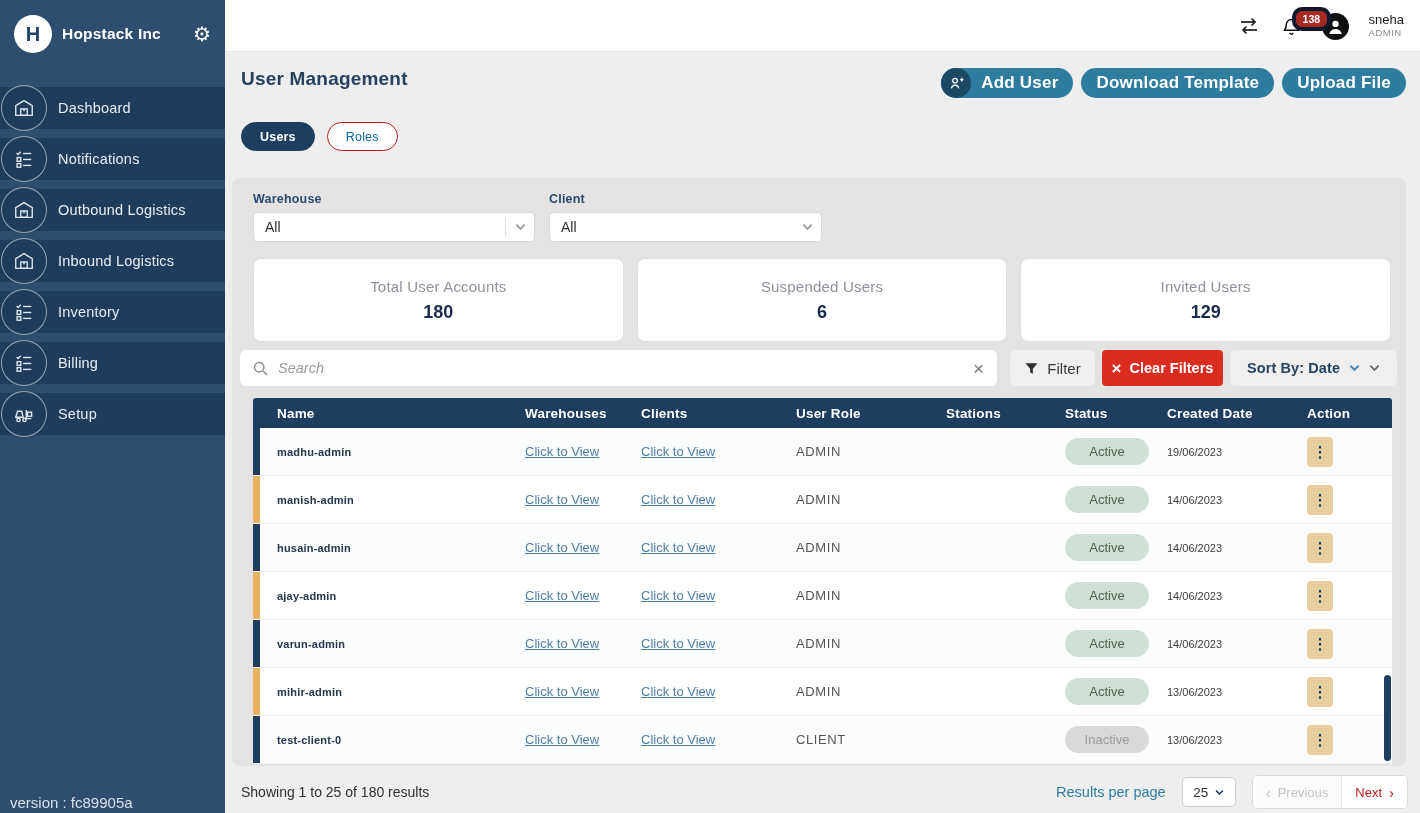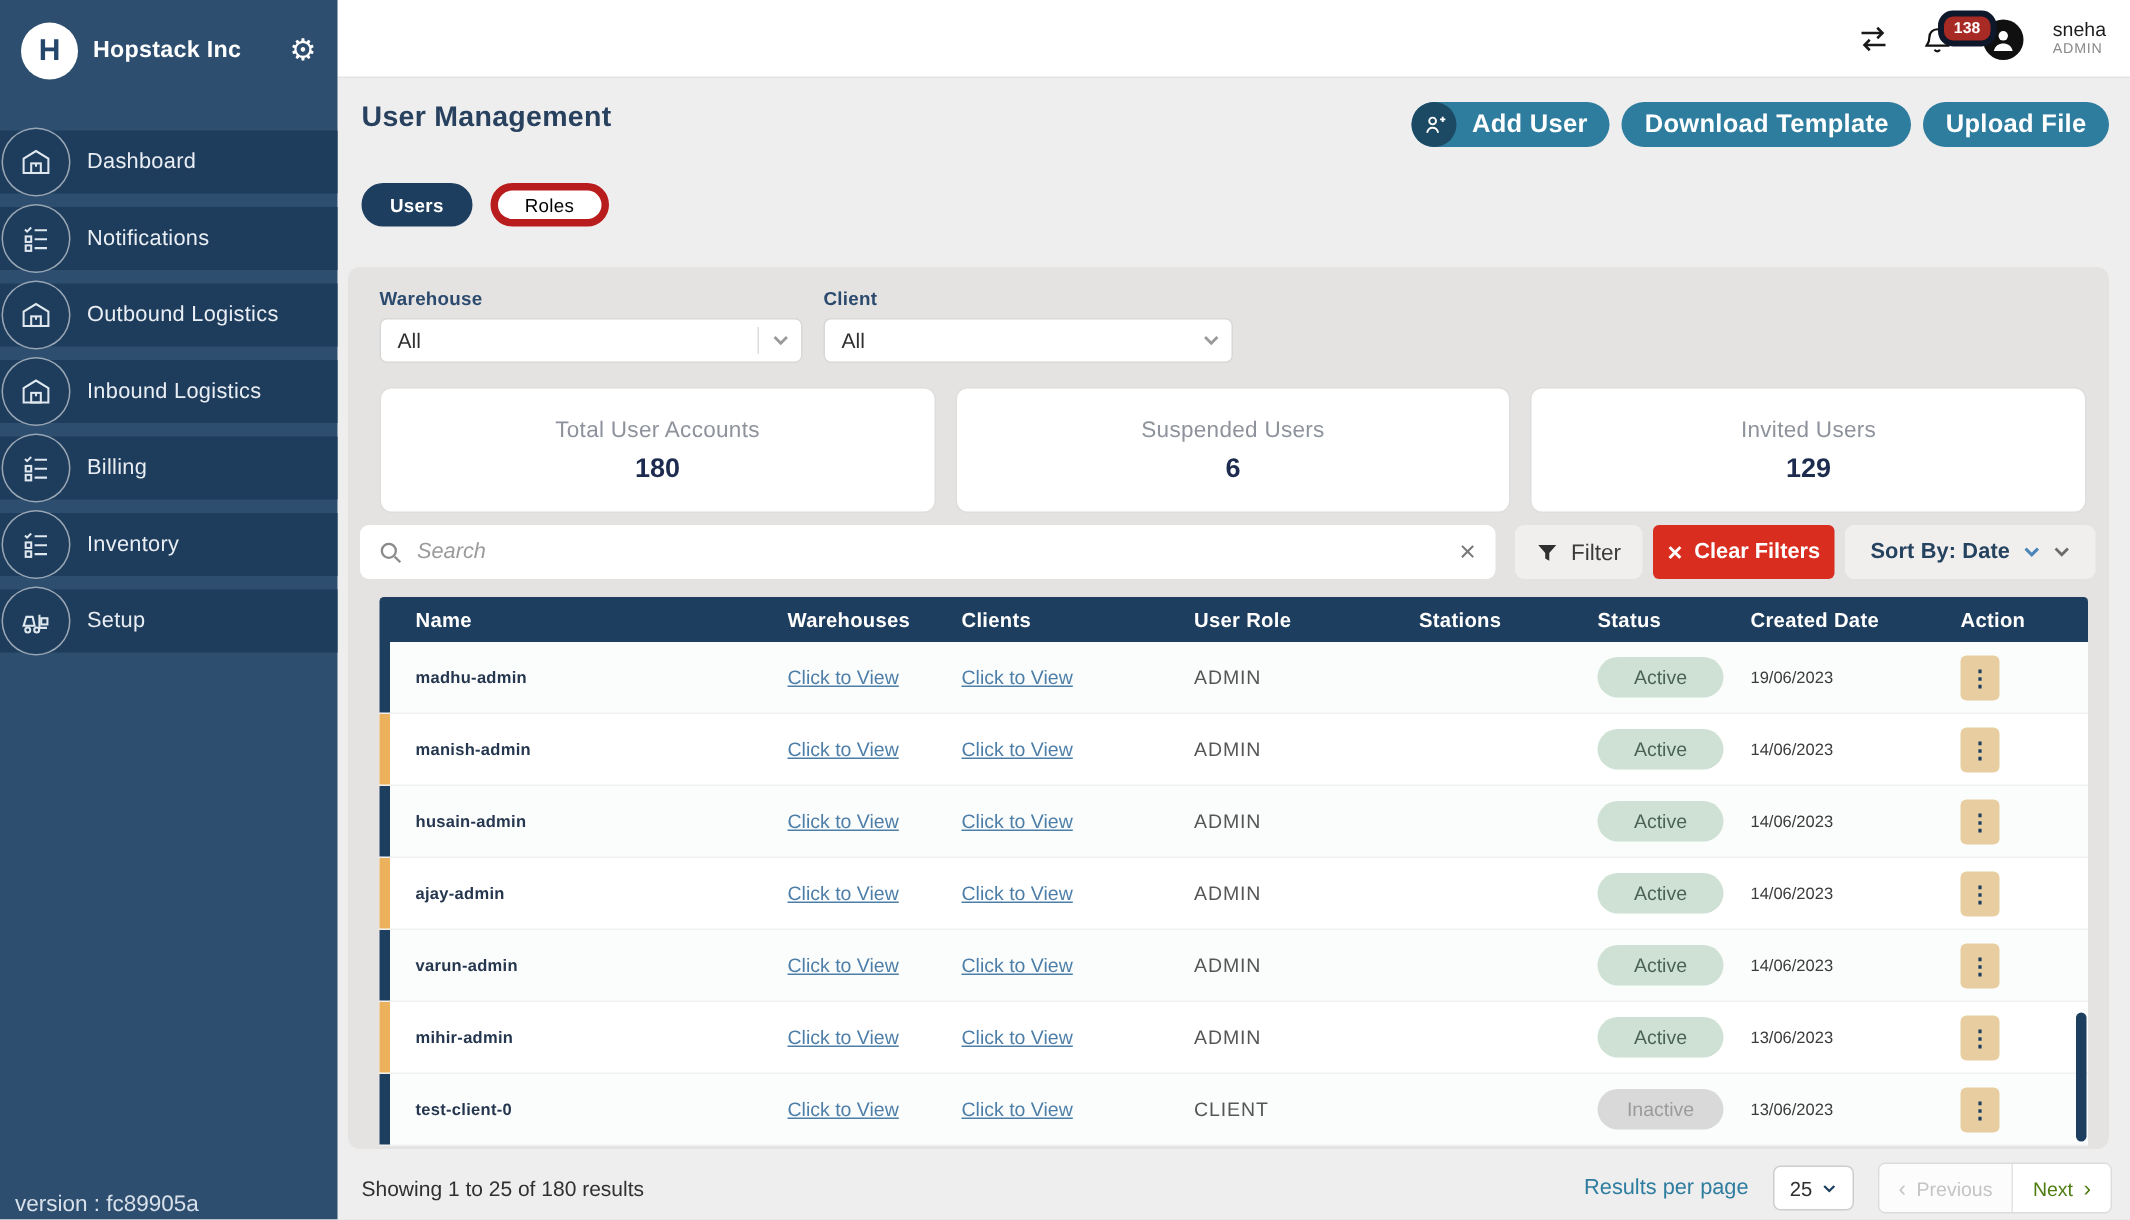"Roles" .tab.inactive { border: 5px solid #b91c1c -> 1px solid #b91c1c; color: #000000 -> #0369a1 }
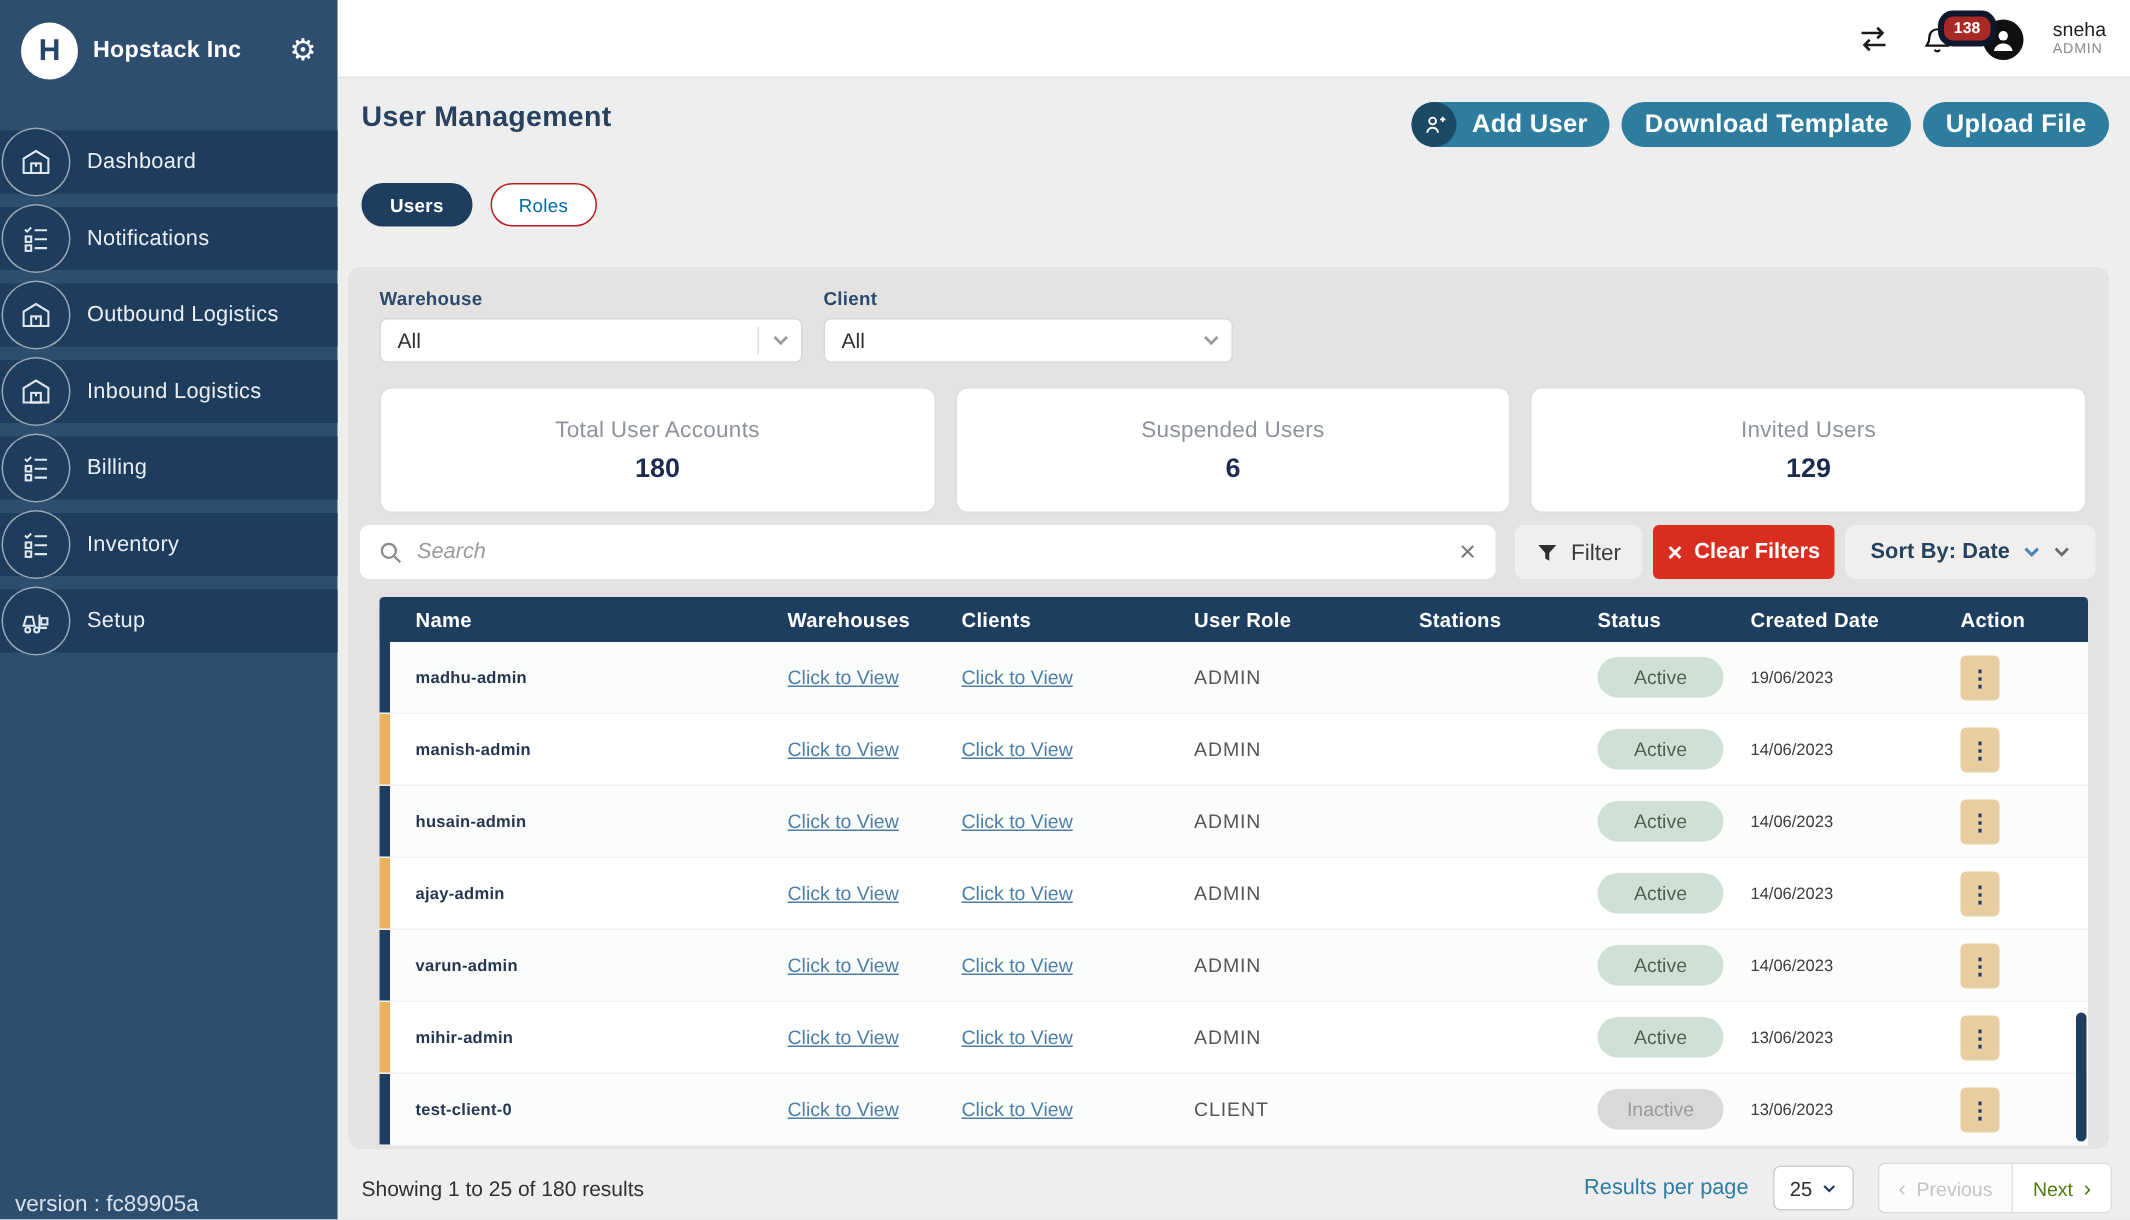"Billing" div.nav-item { order: before "Inventory" -> after "Inventory" }
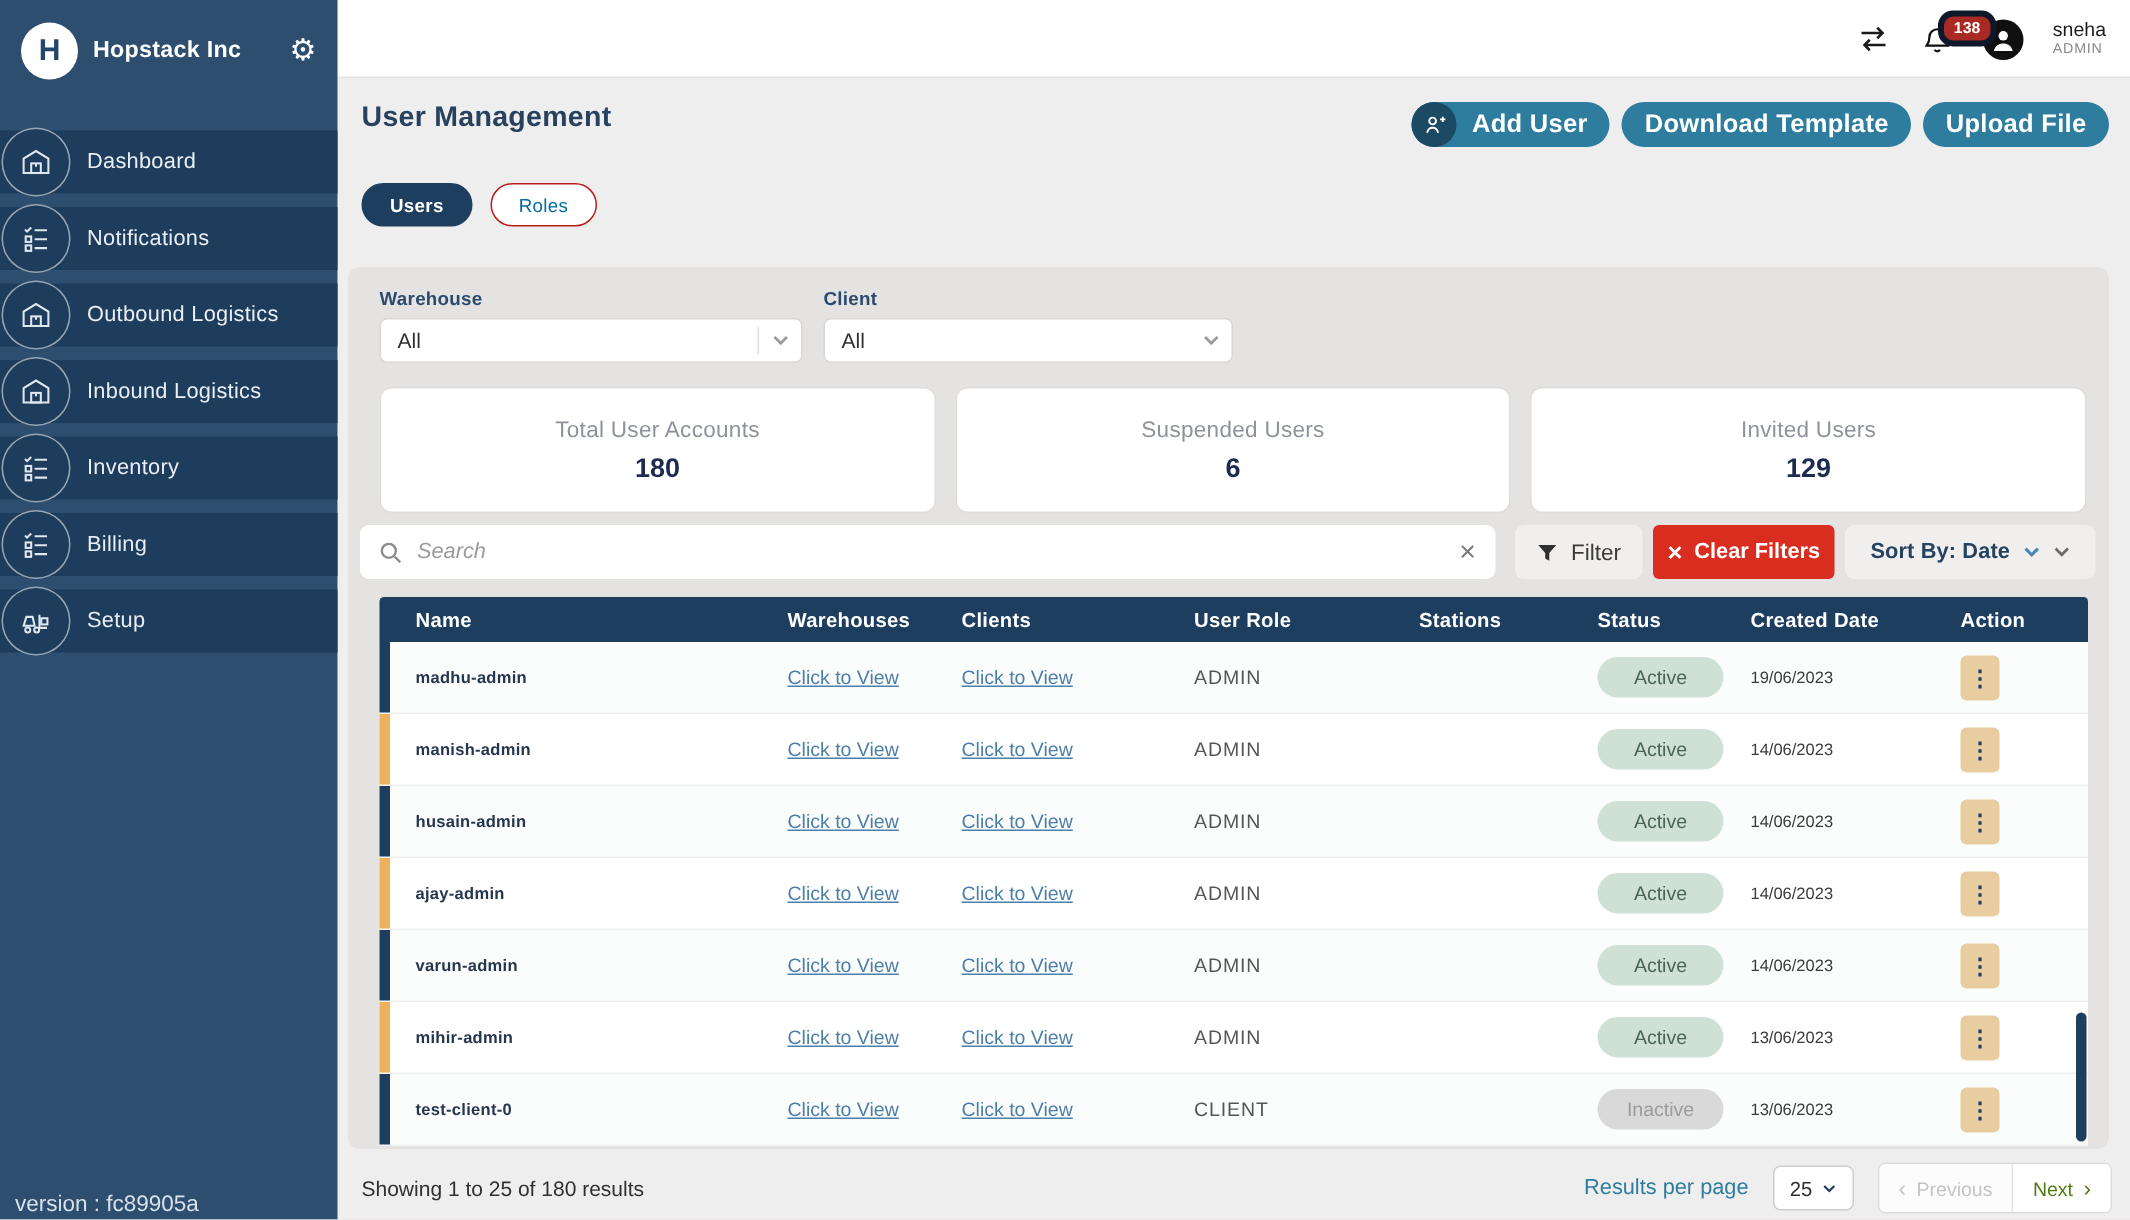"Next" .pg-next { color: #4d7c0f -> #b91c1c }
